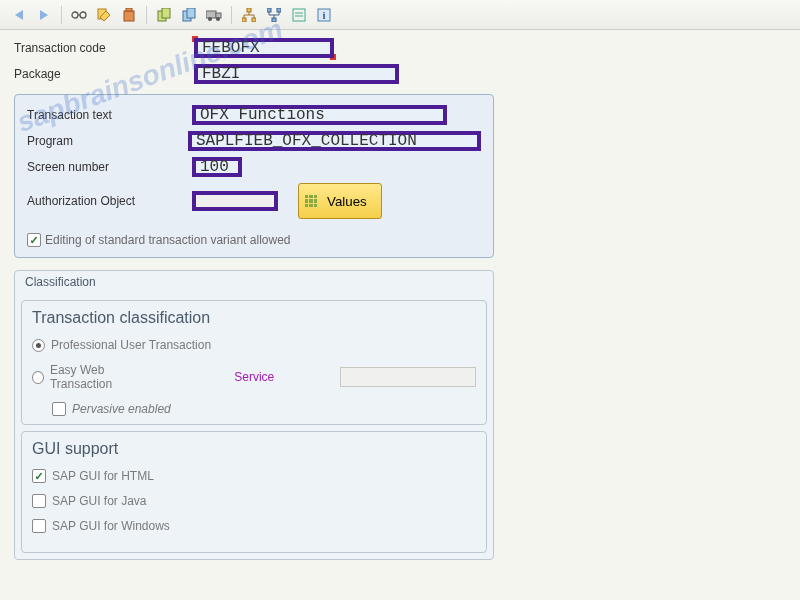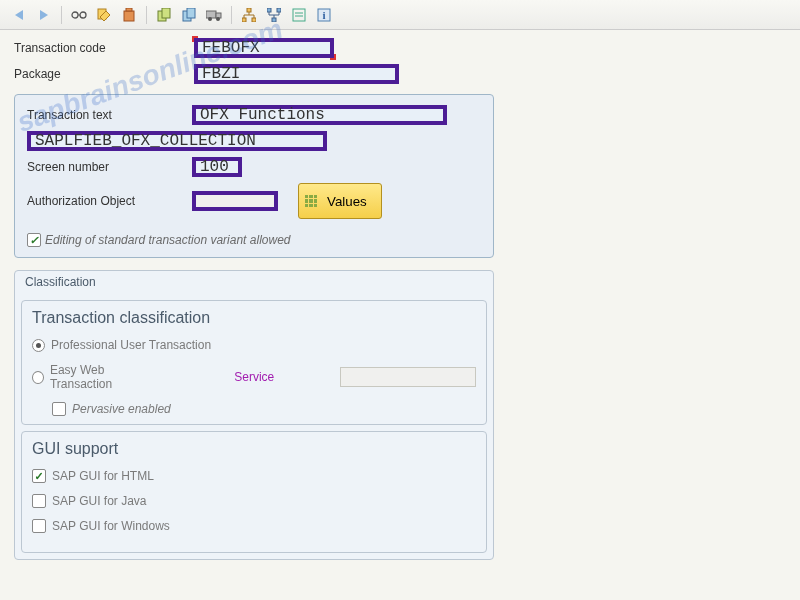"Program" div.label { html: none -> <div>Program</div> }
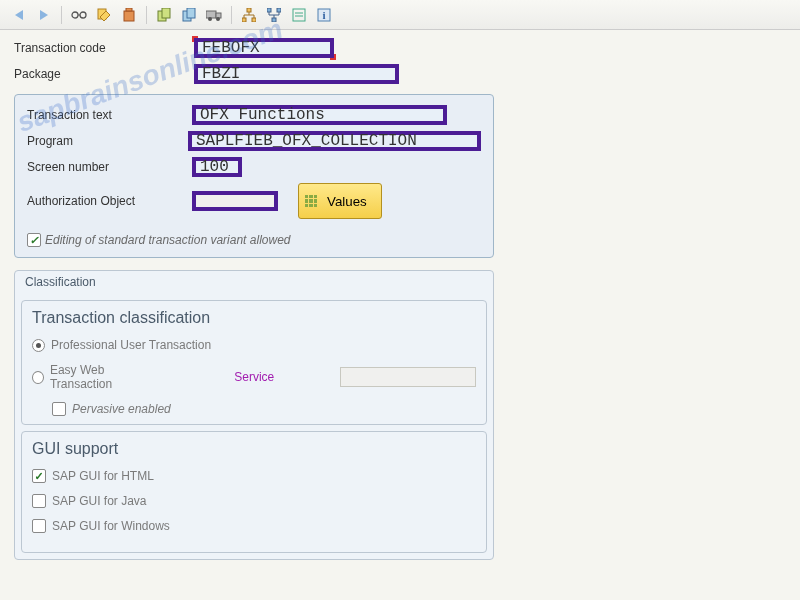"Editing of standard transaction variant" .checkbox-row { font-style: italic -> none }
